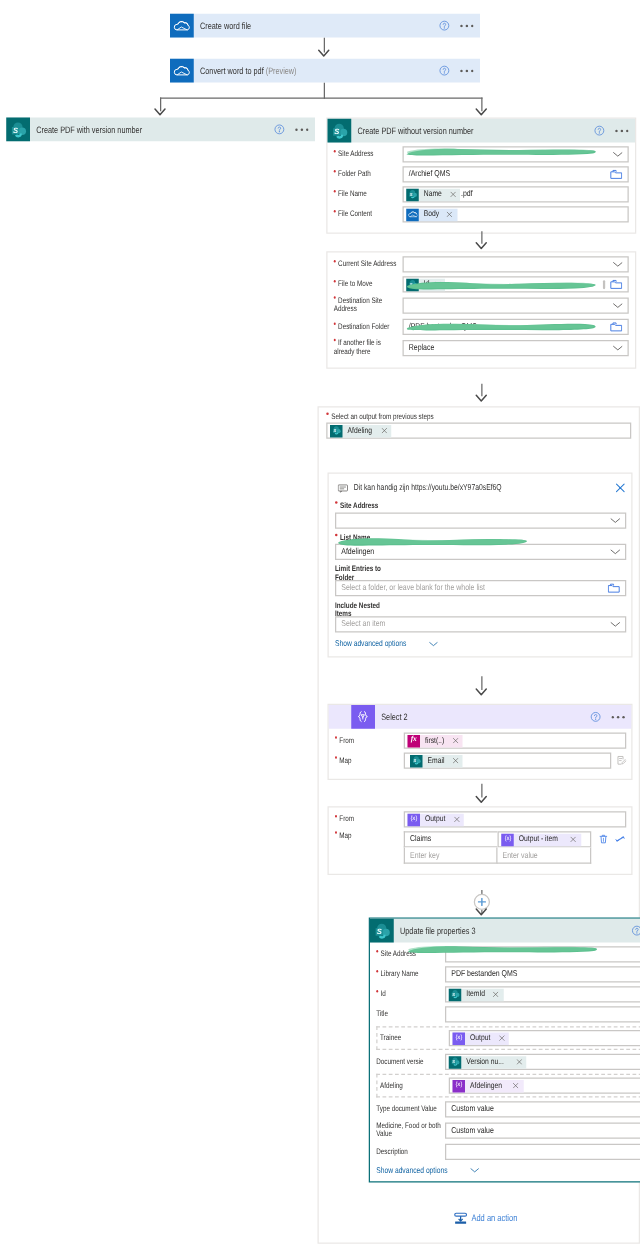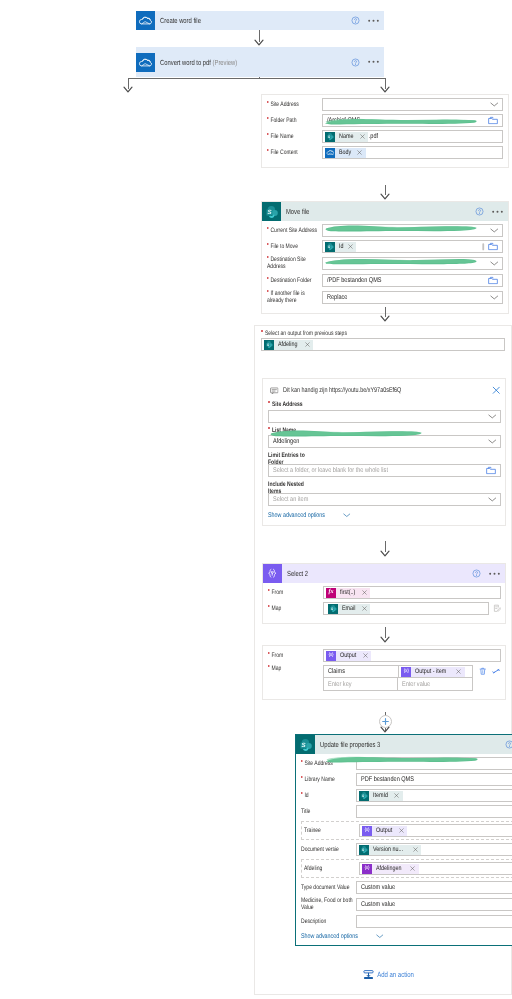"Convert word to pdf (Preview)" div.chead { height: 30px -> 19px }
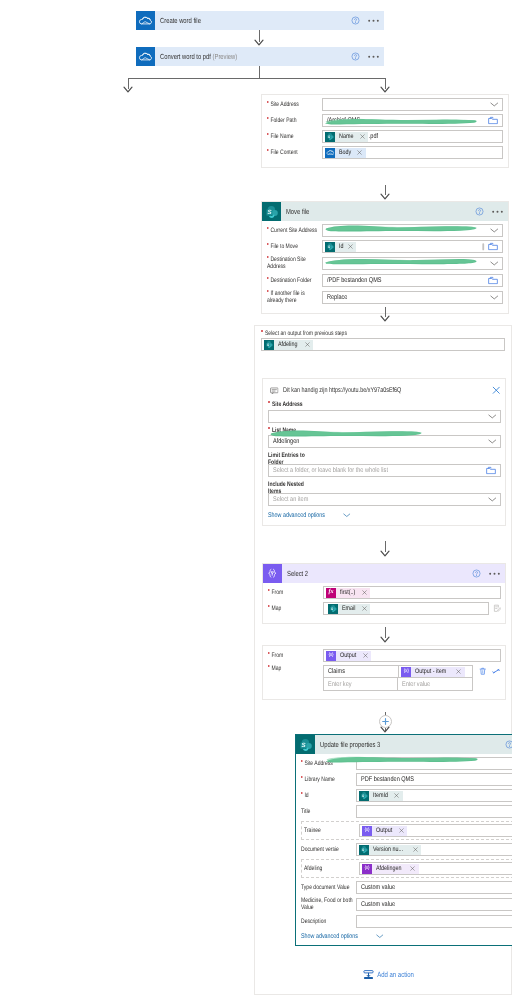"Create PDF with version number" div.card { html: none -> <div> <div> <div> <svg> <use></use> </svg> </div> <div><span>Create PDF with version number</span></div> <div> <svg> <use></use> </svg> </div> <div> <svg> <use></use> </svg> </div> </div> </div> }
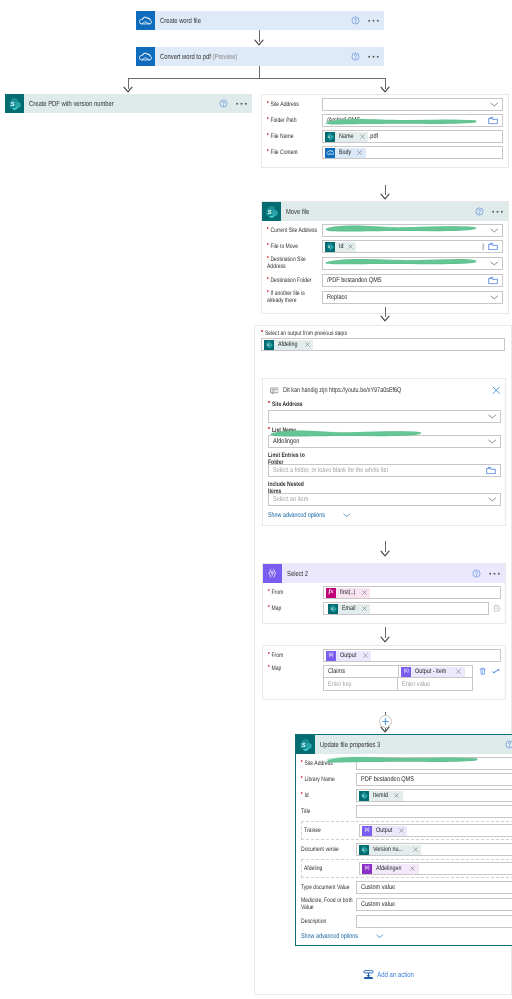"Create PDF without version number" div.chead { html: none -> <div> <div> <svg> <use></use> </svg> </div> <div><span>Create PDF without version number</span></div> <div> <svg> <use></use> </svg> </div> <div> <svg> <use></use> </svg> </div> </div> }
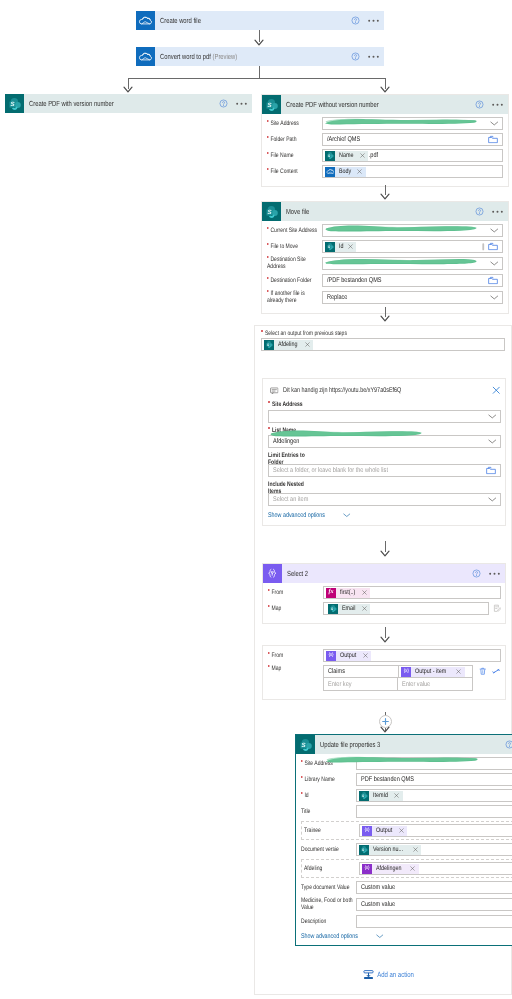"Move file" div.chead { html: <div> <div> <svg> <use></use> </svg> </div> <div><span>Move file</span></div> <div> <svg> <use></use> </svg> </div> <div> <svg> <use></use> </svg> </div> </div> -> none }
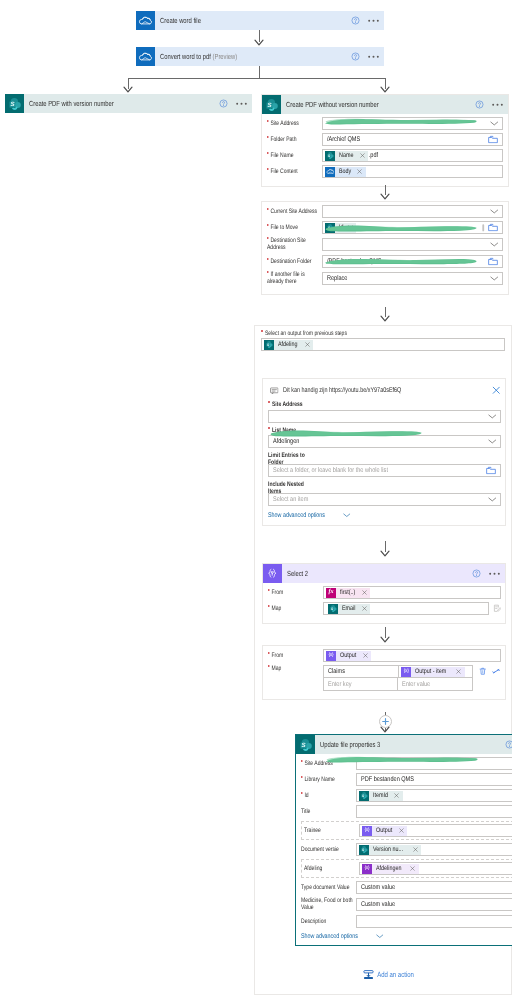"Select 2" .t-data .chead,.chead.t-data { padding-left: none -> 18px }
